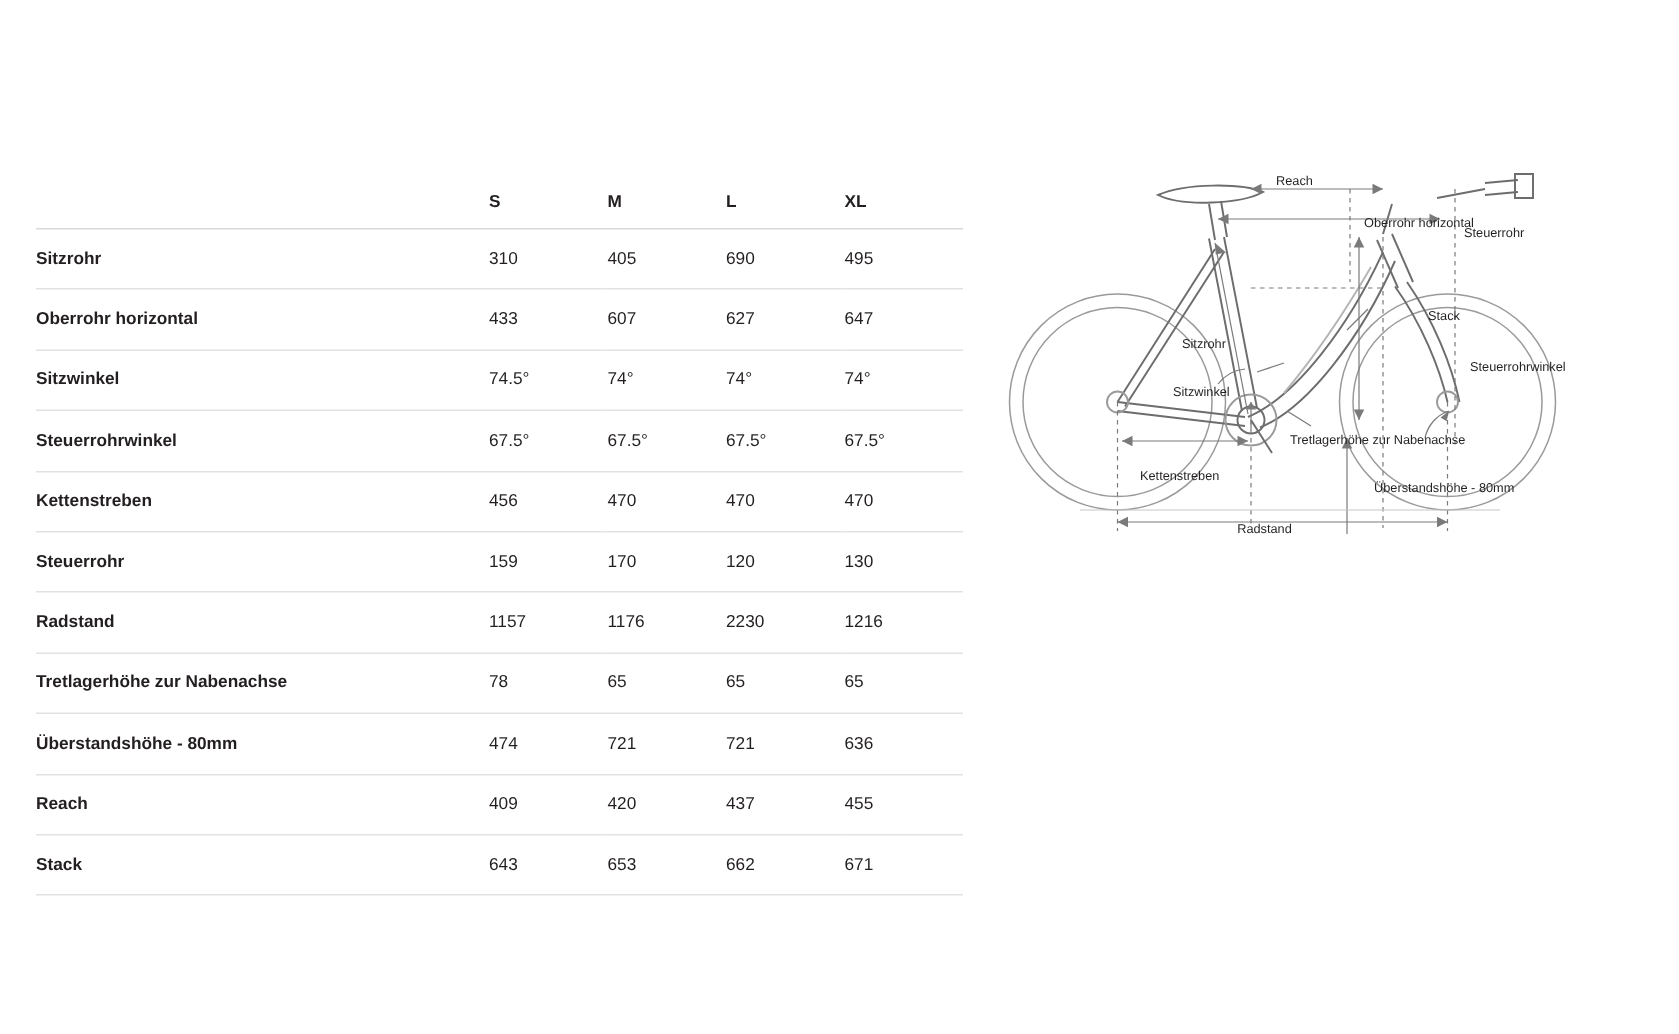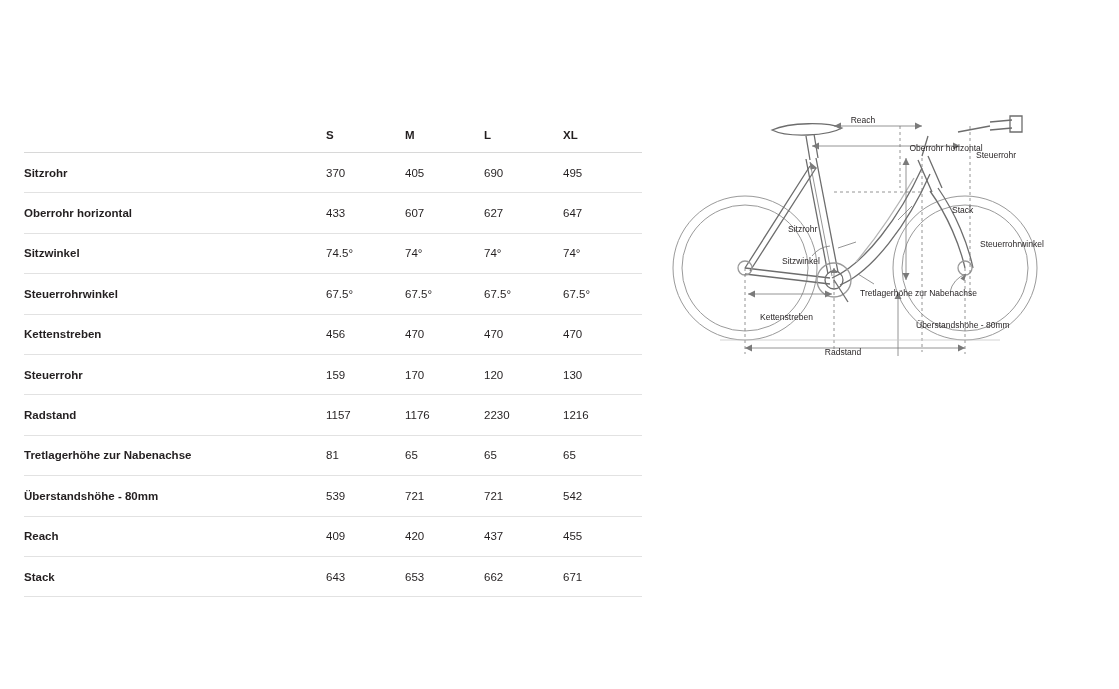"370" td.col-size { text: 370 -> 310 }
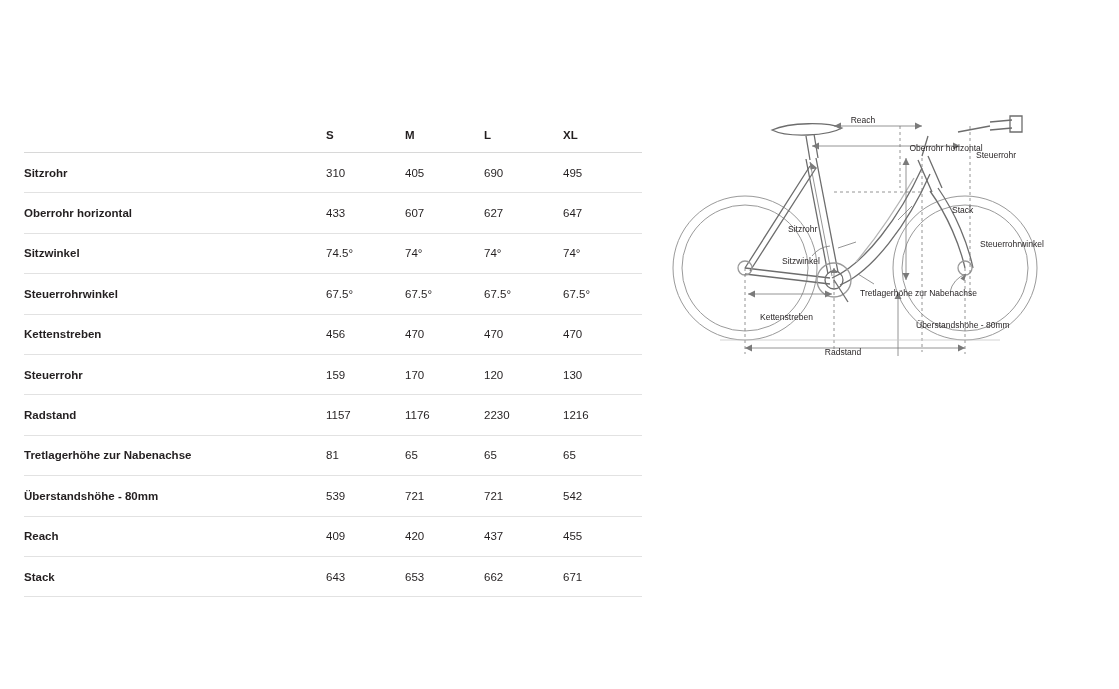"81" td.col-size { text: 81 -> 78 }
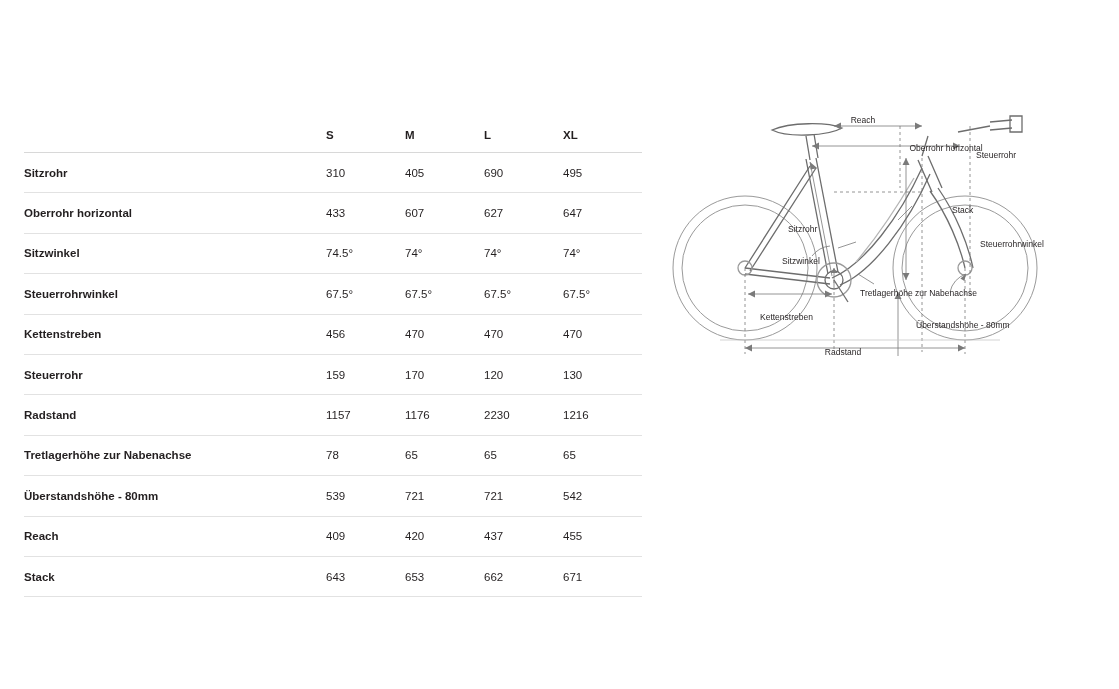"539" td.col-size { text: 539 -> 474 }
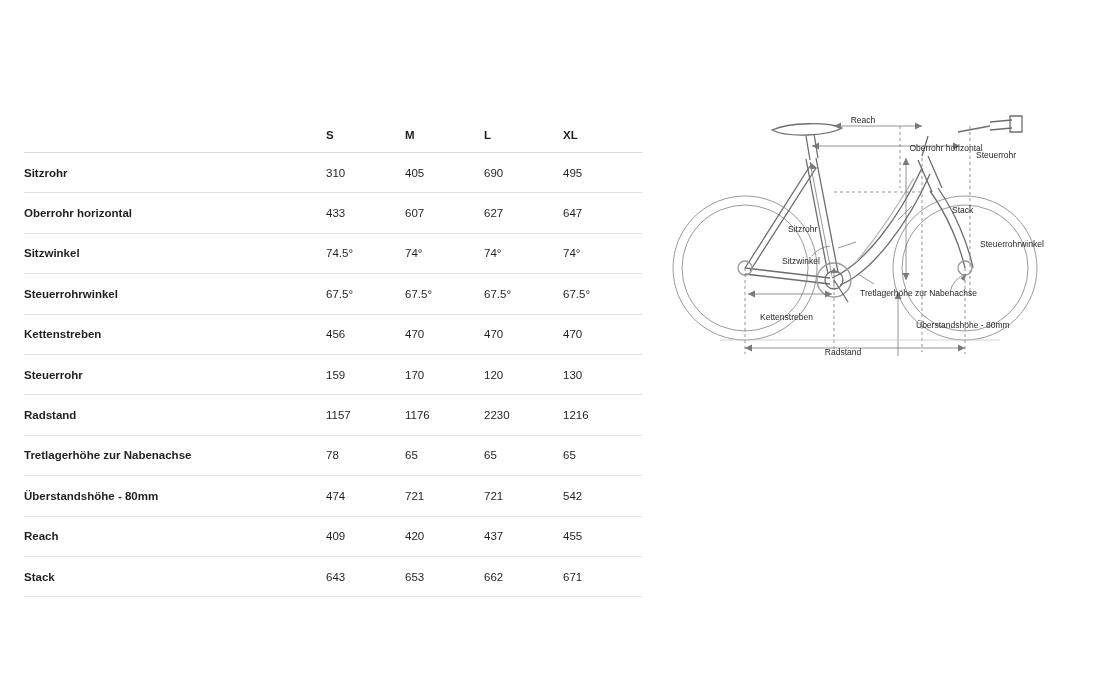"542" td.col-size { text: 542 -> 636 }
